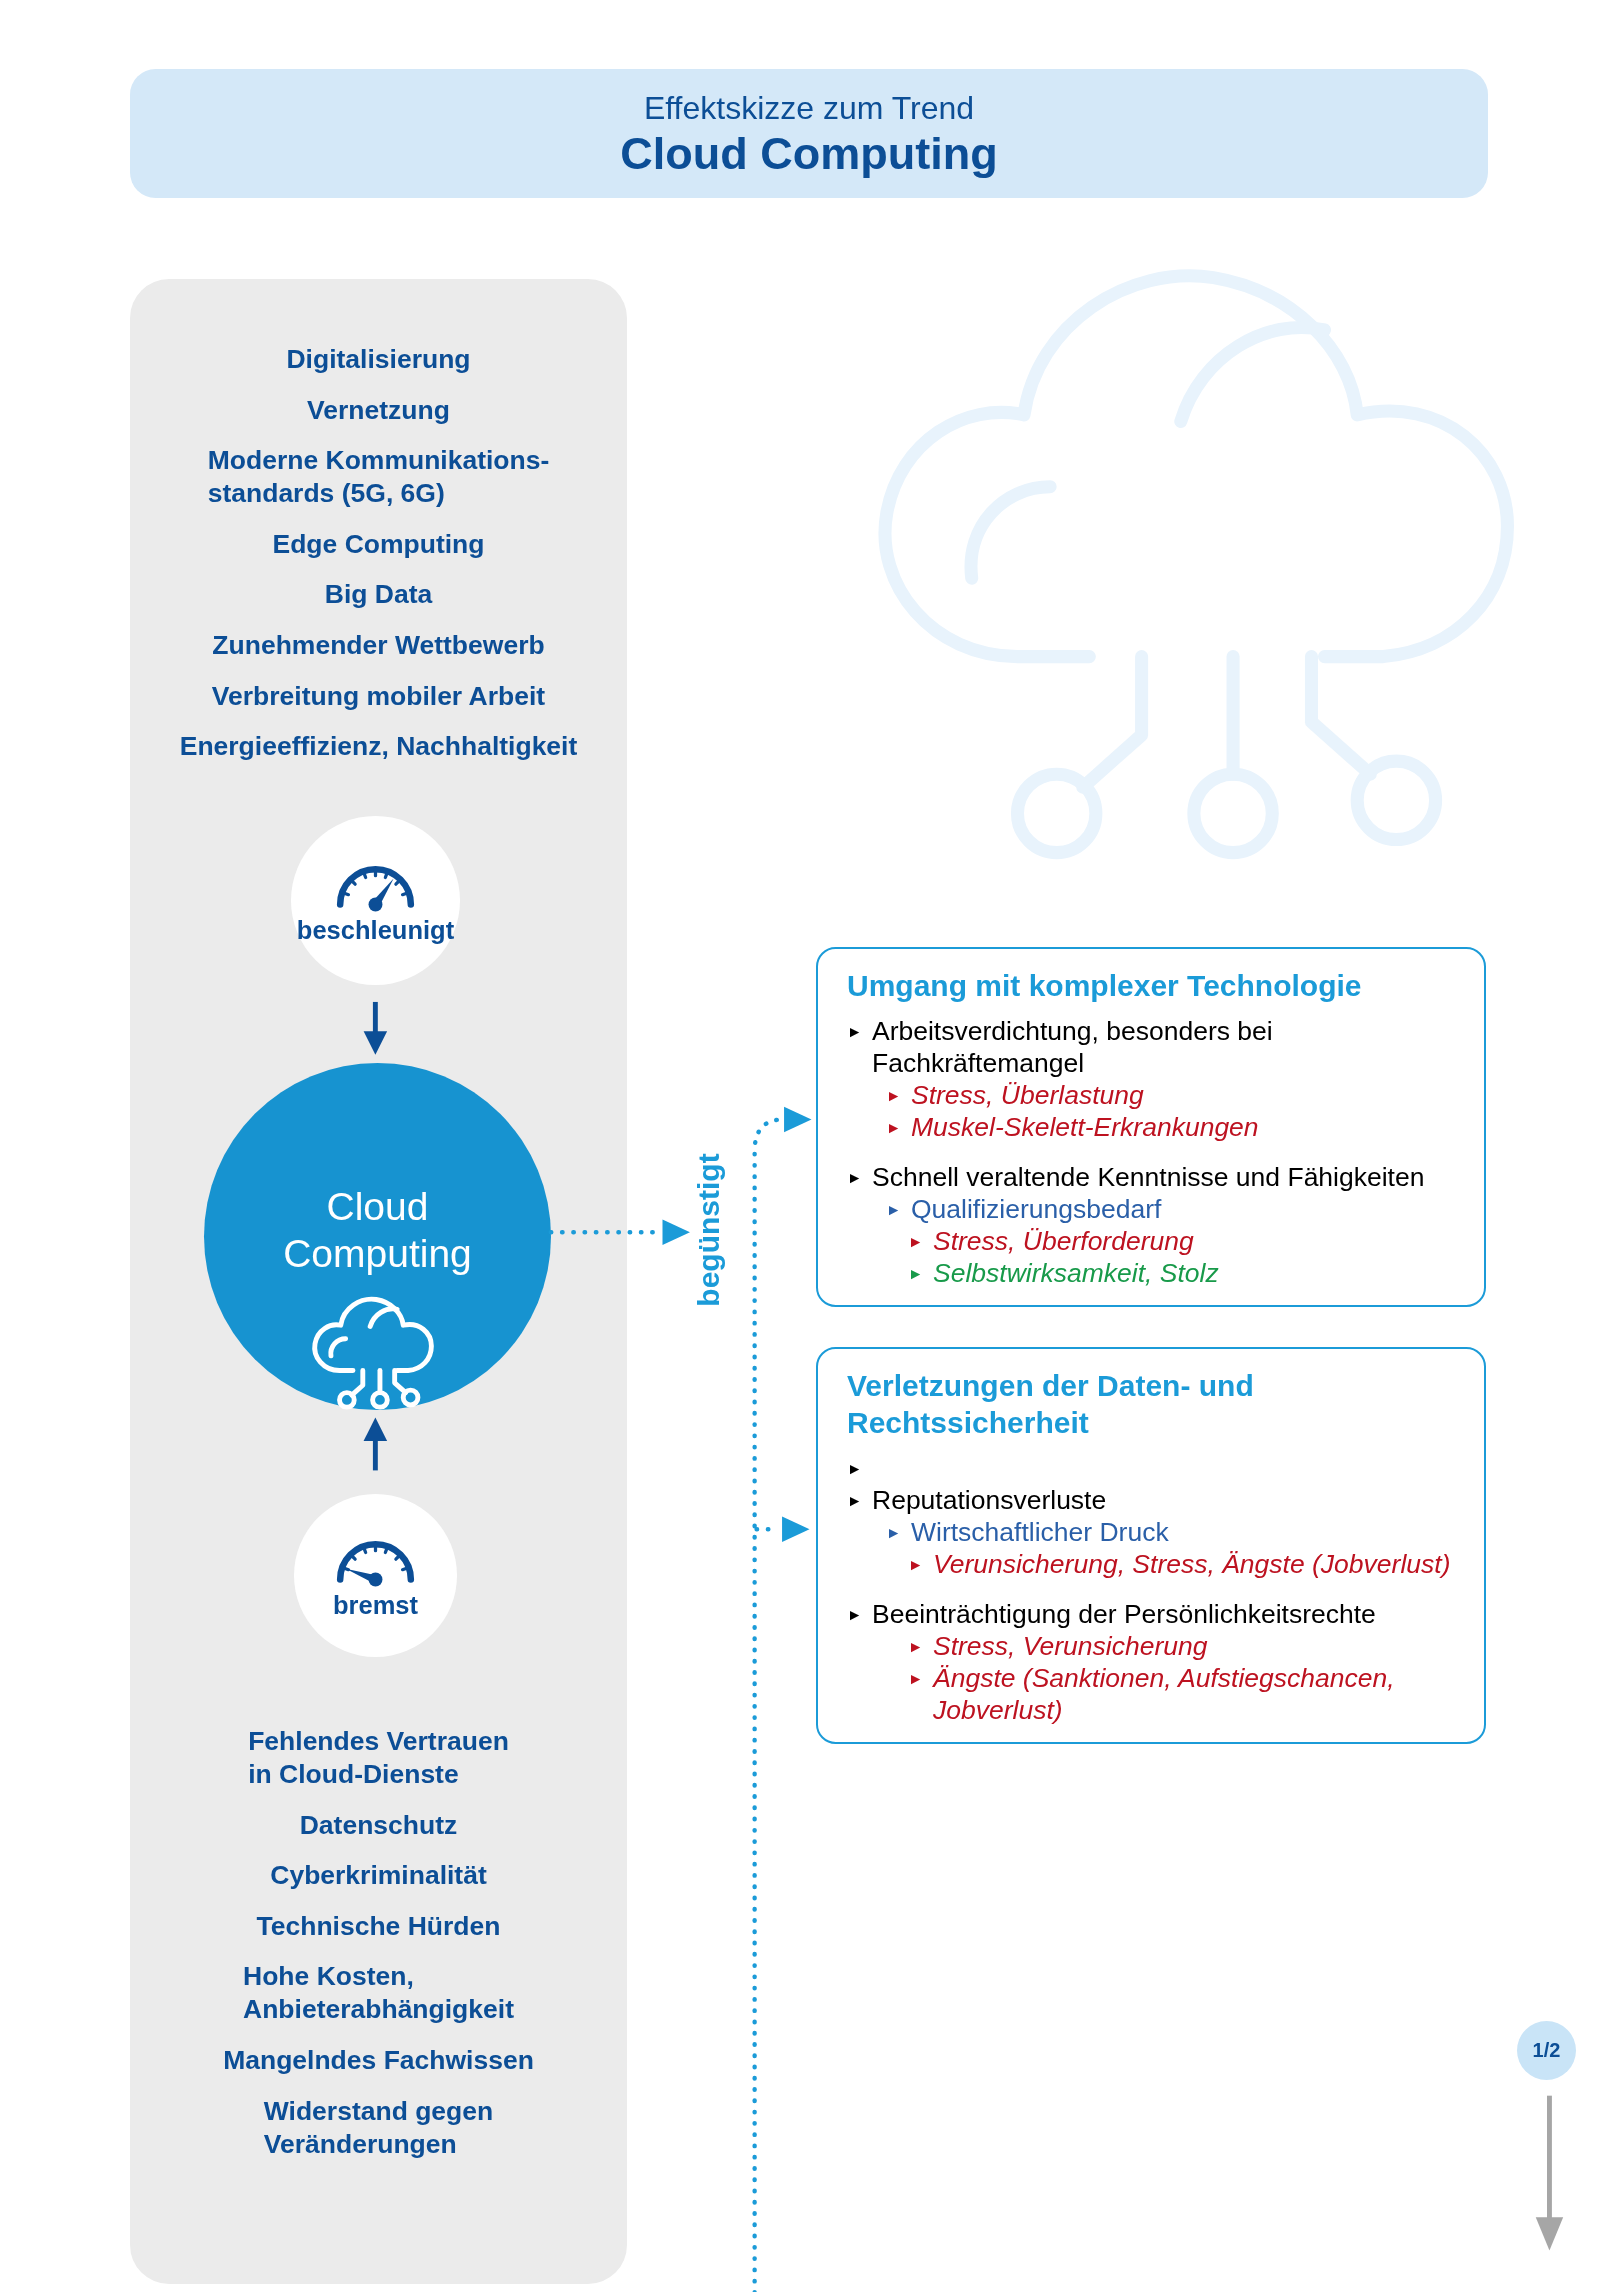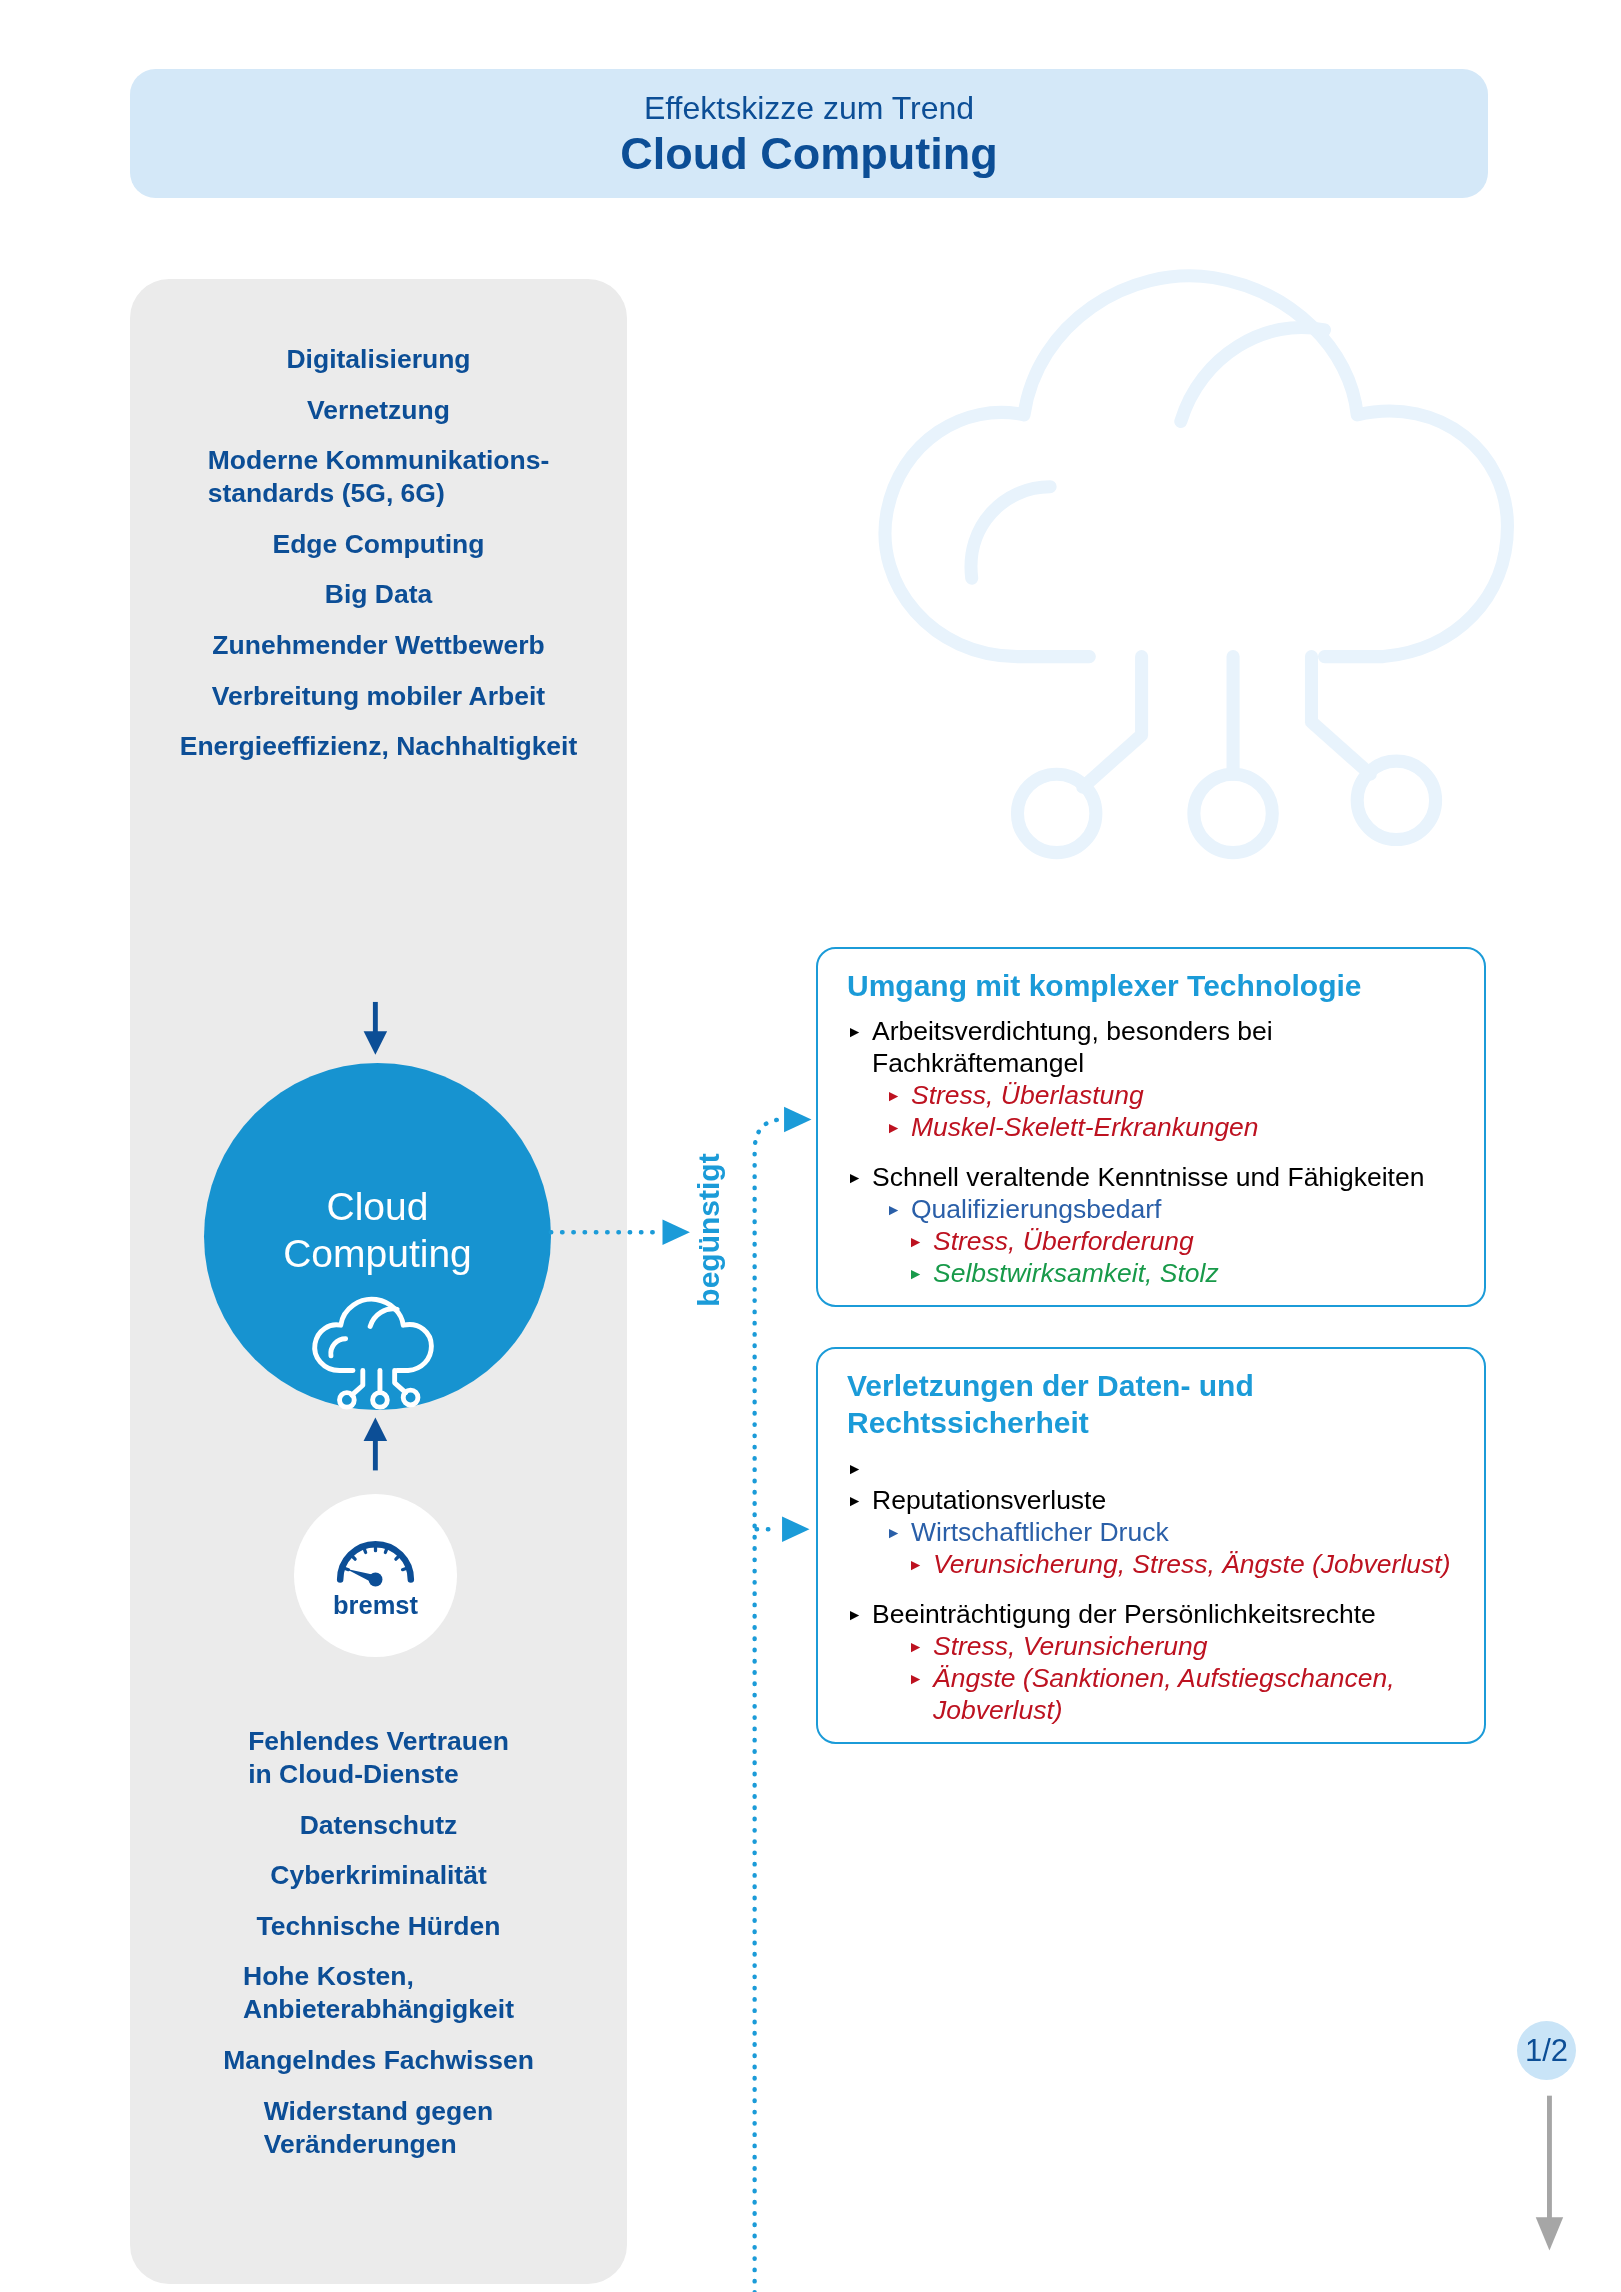"beschleunigt" div.bubble { html: none -> <div> <svg> <path></path> <line></line> <line></line> <line></line> <line></line> <line></line> <line></line> <line></line> <polygon></polygon> <circle></circle> </svg> <div>beschleunigt</div> </div> }
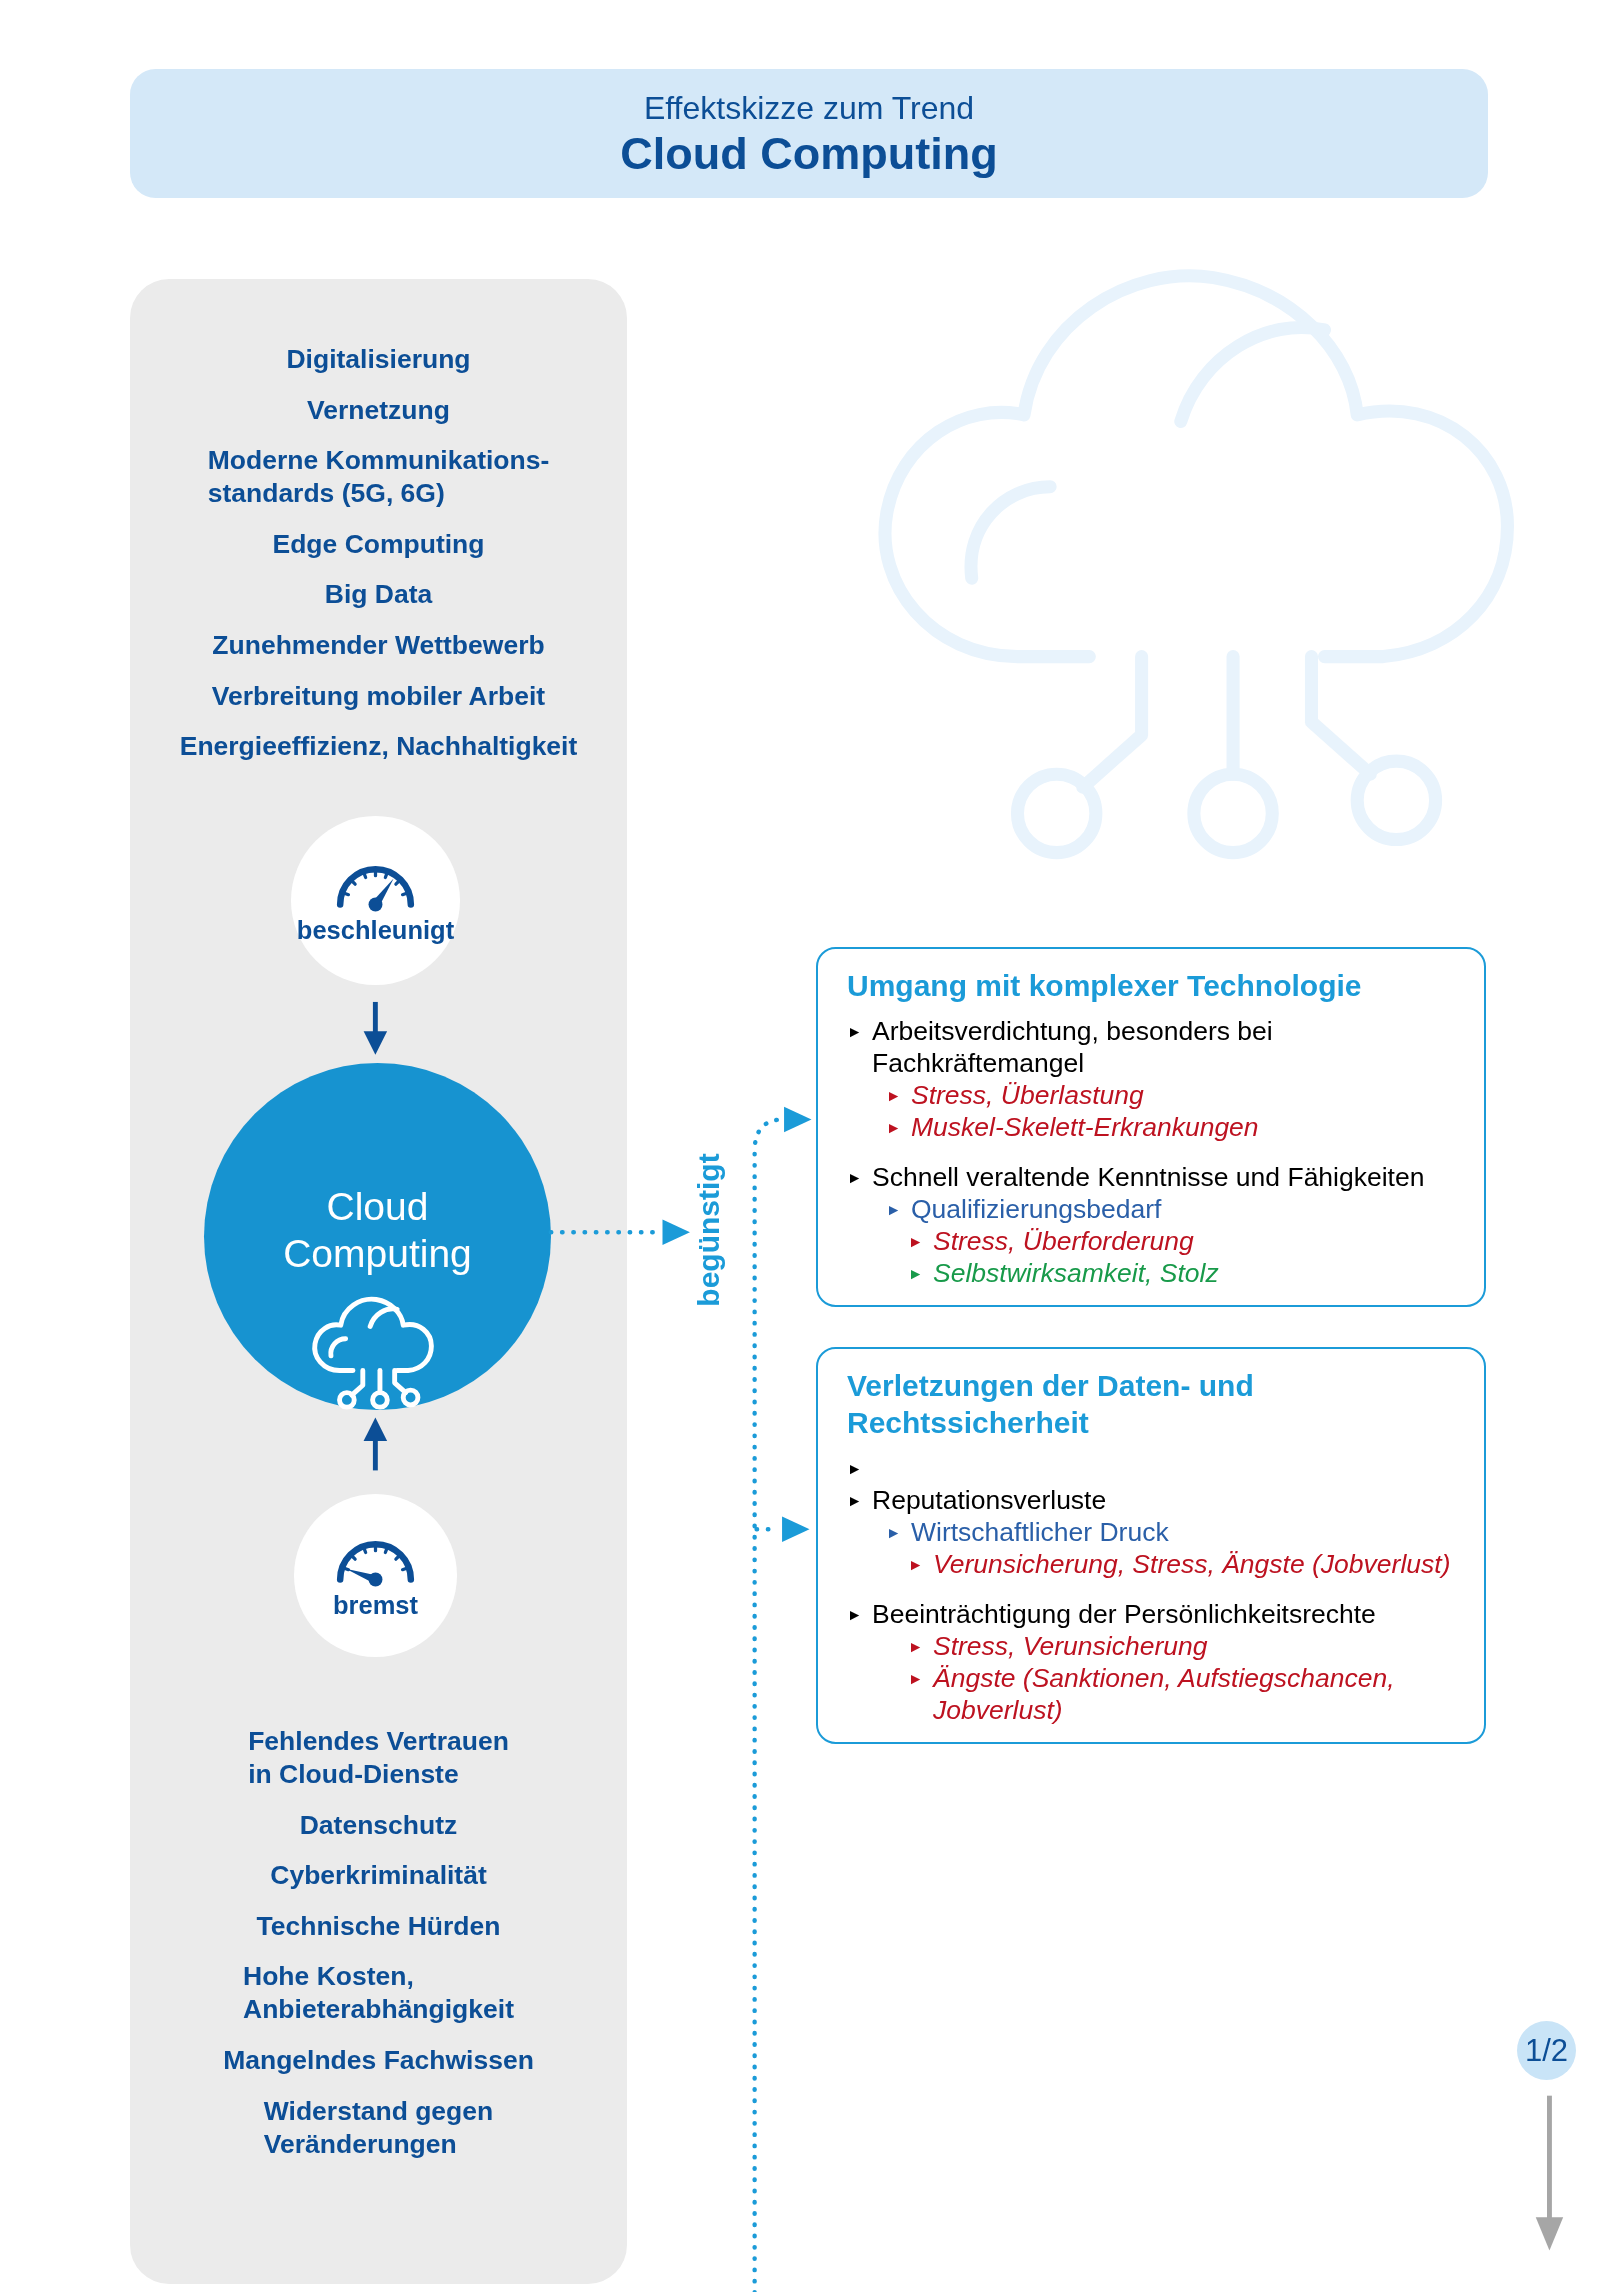"1/2" .page-badge { font-size: 31px -> 20px; font-weight: 400 -> 700 }
